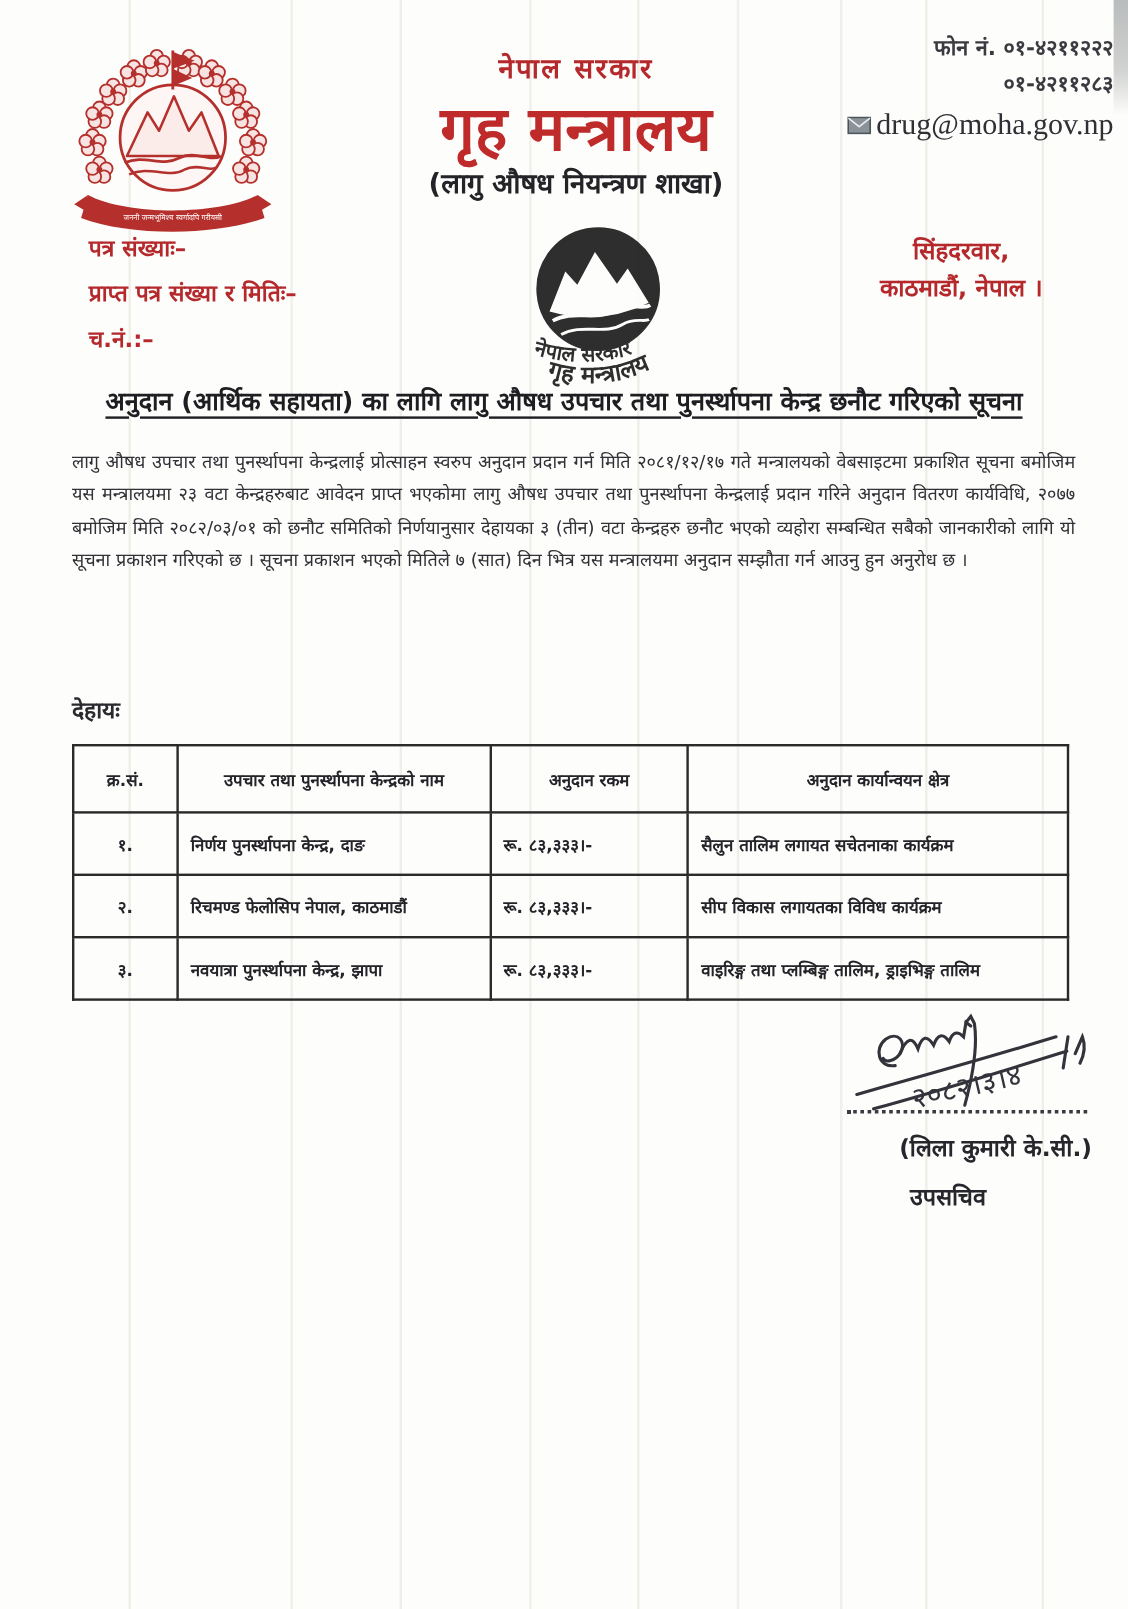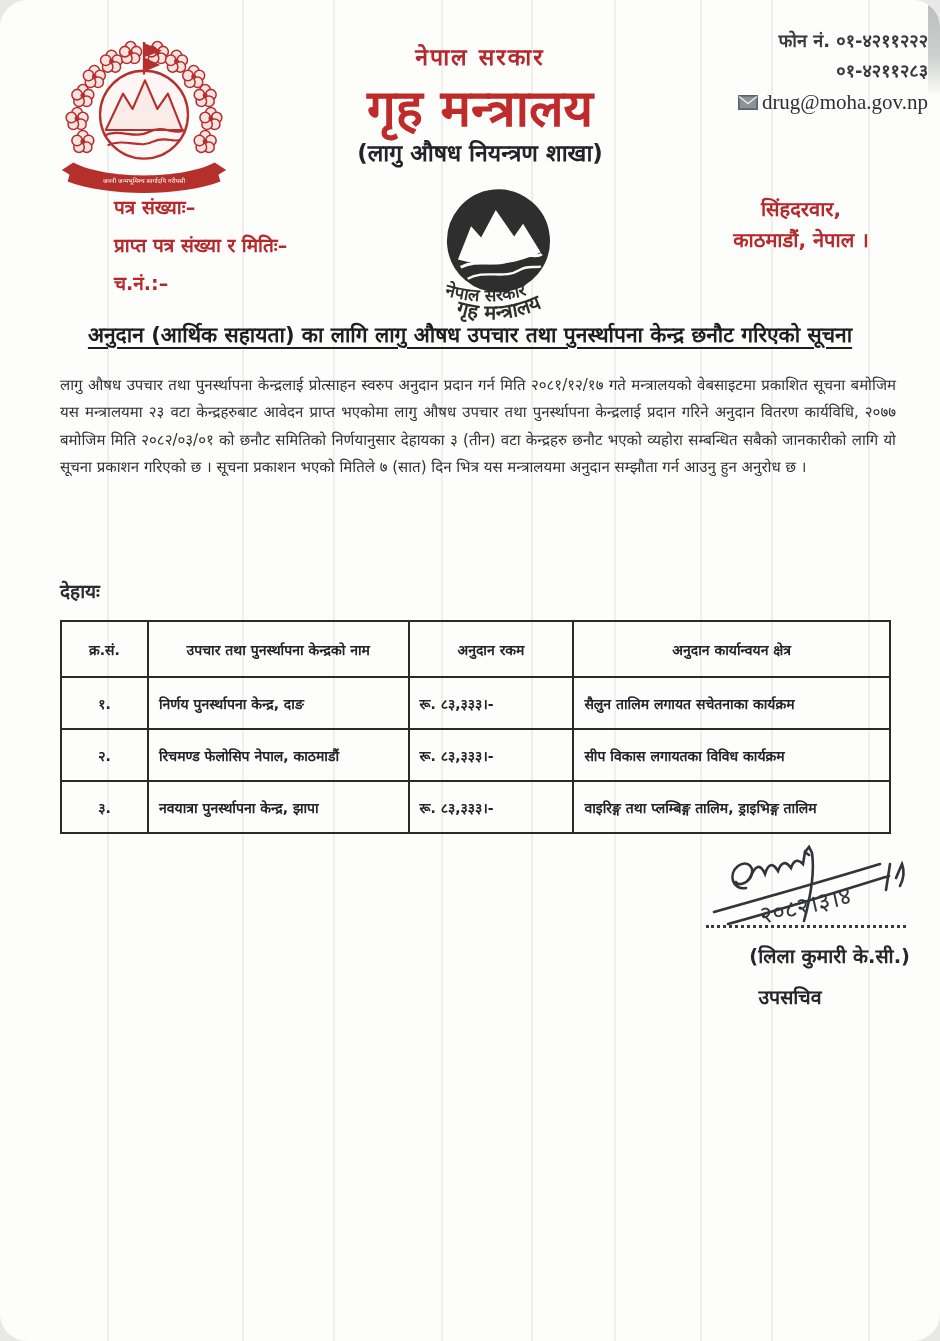"नेपाल सरकार" .page { border-radius: 27px -> none }
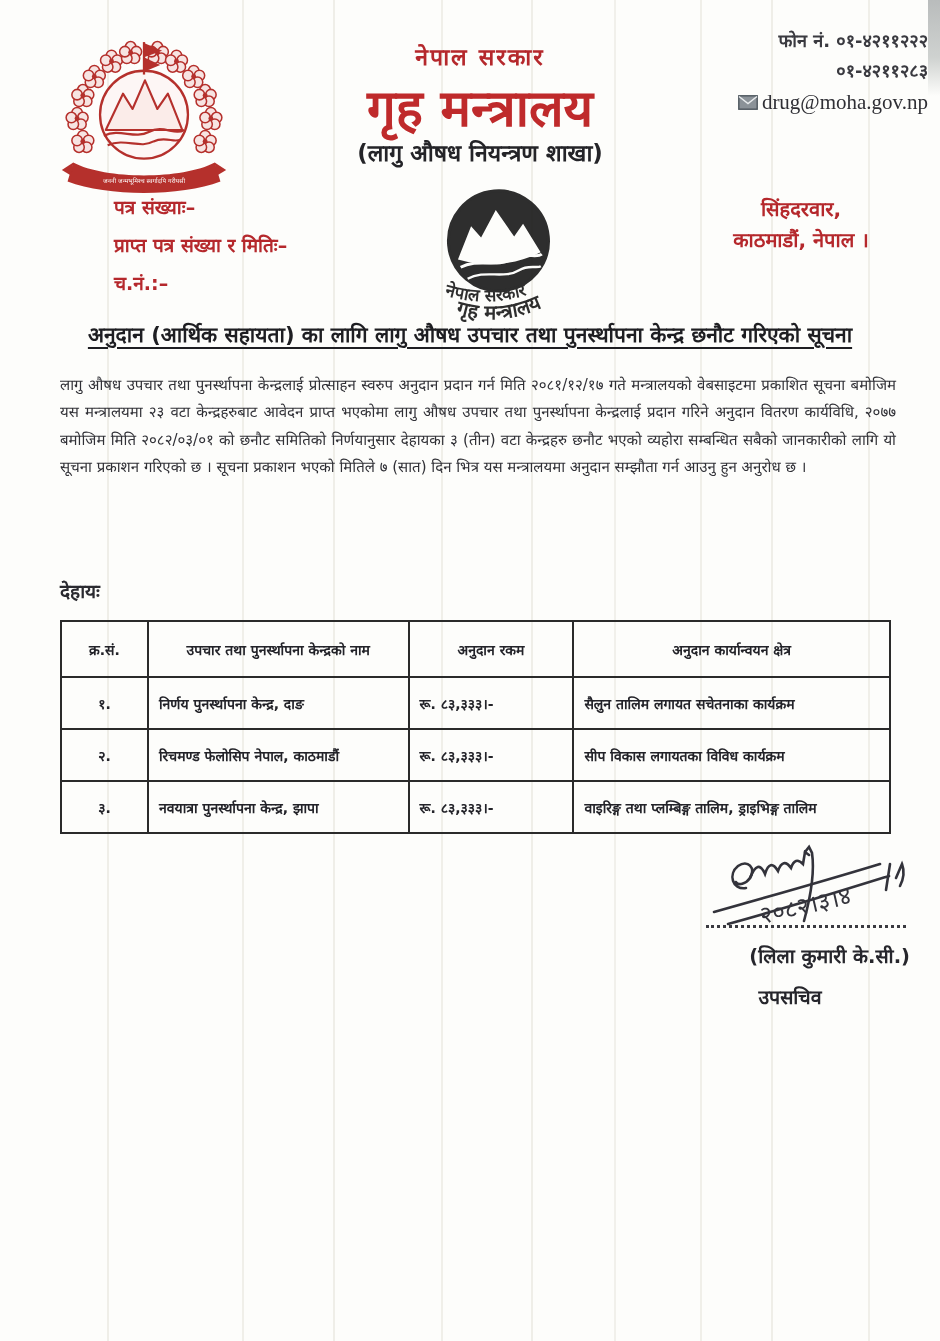"drug@moha.gov.np" .email { font-size: 21px -> 25px }
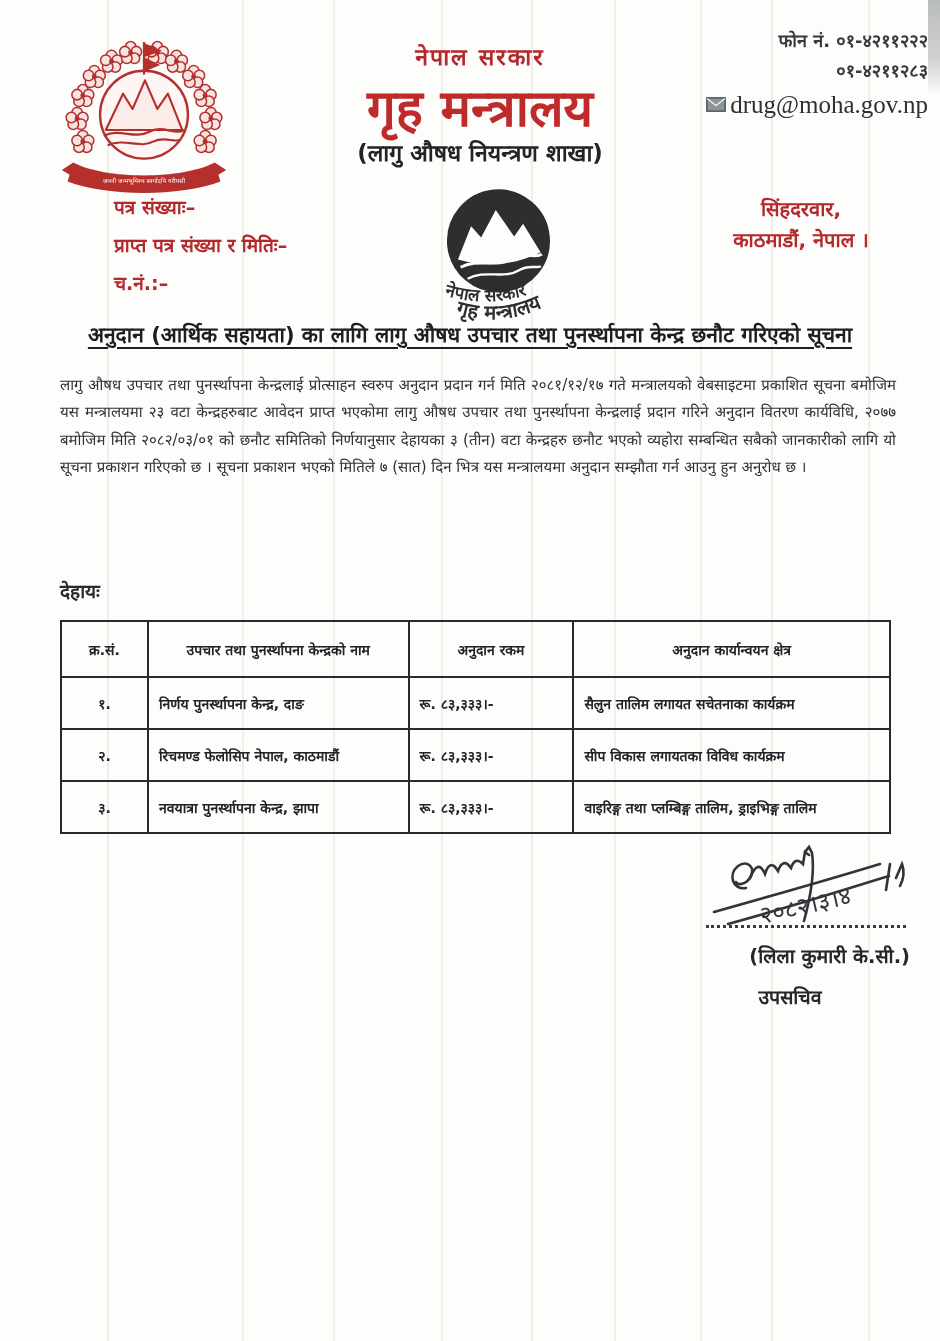"पत्र संख्याः–" .refblock { margin-left: 40px -> none }
